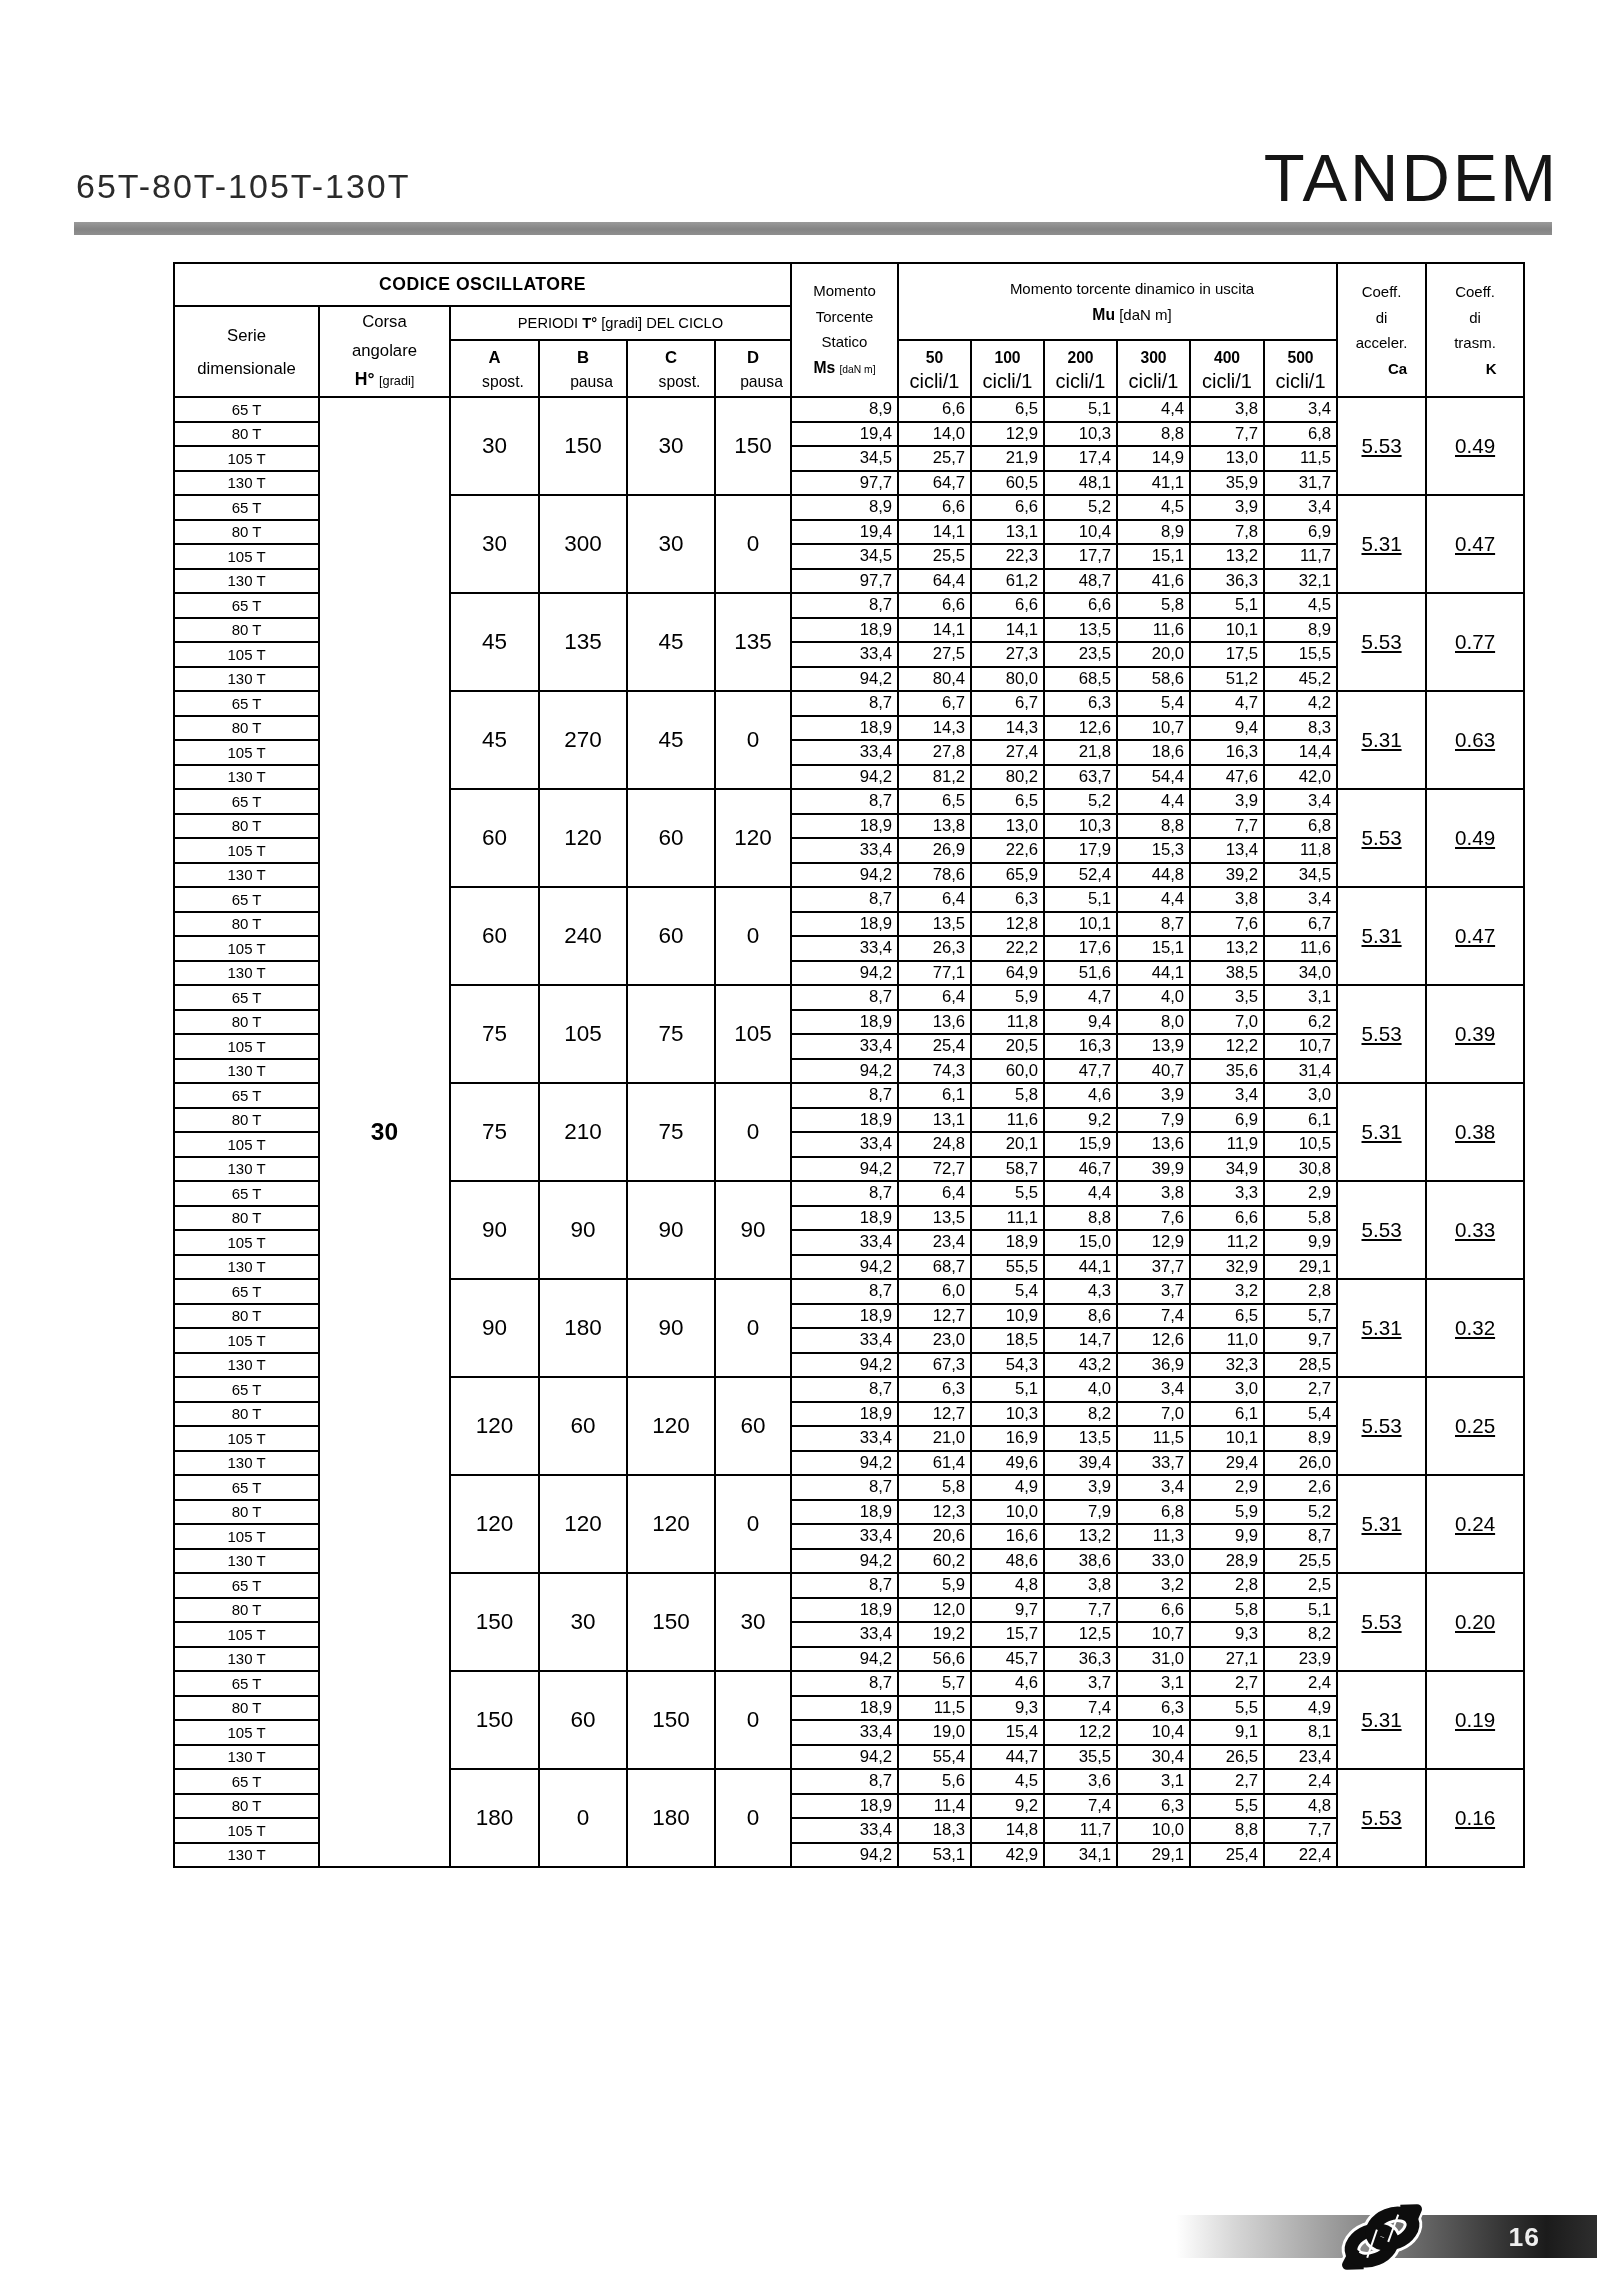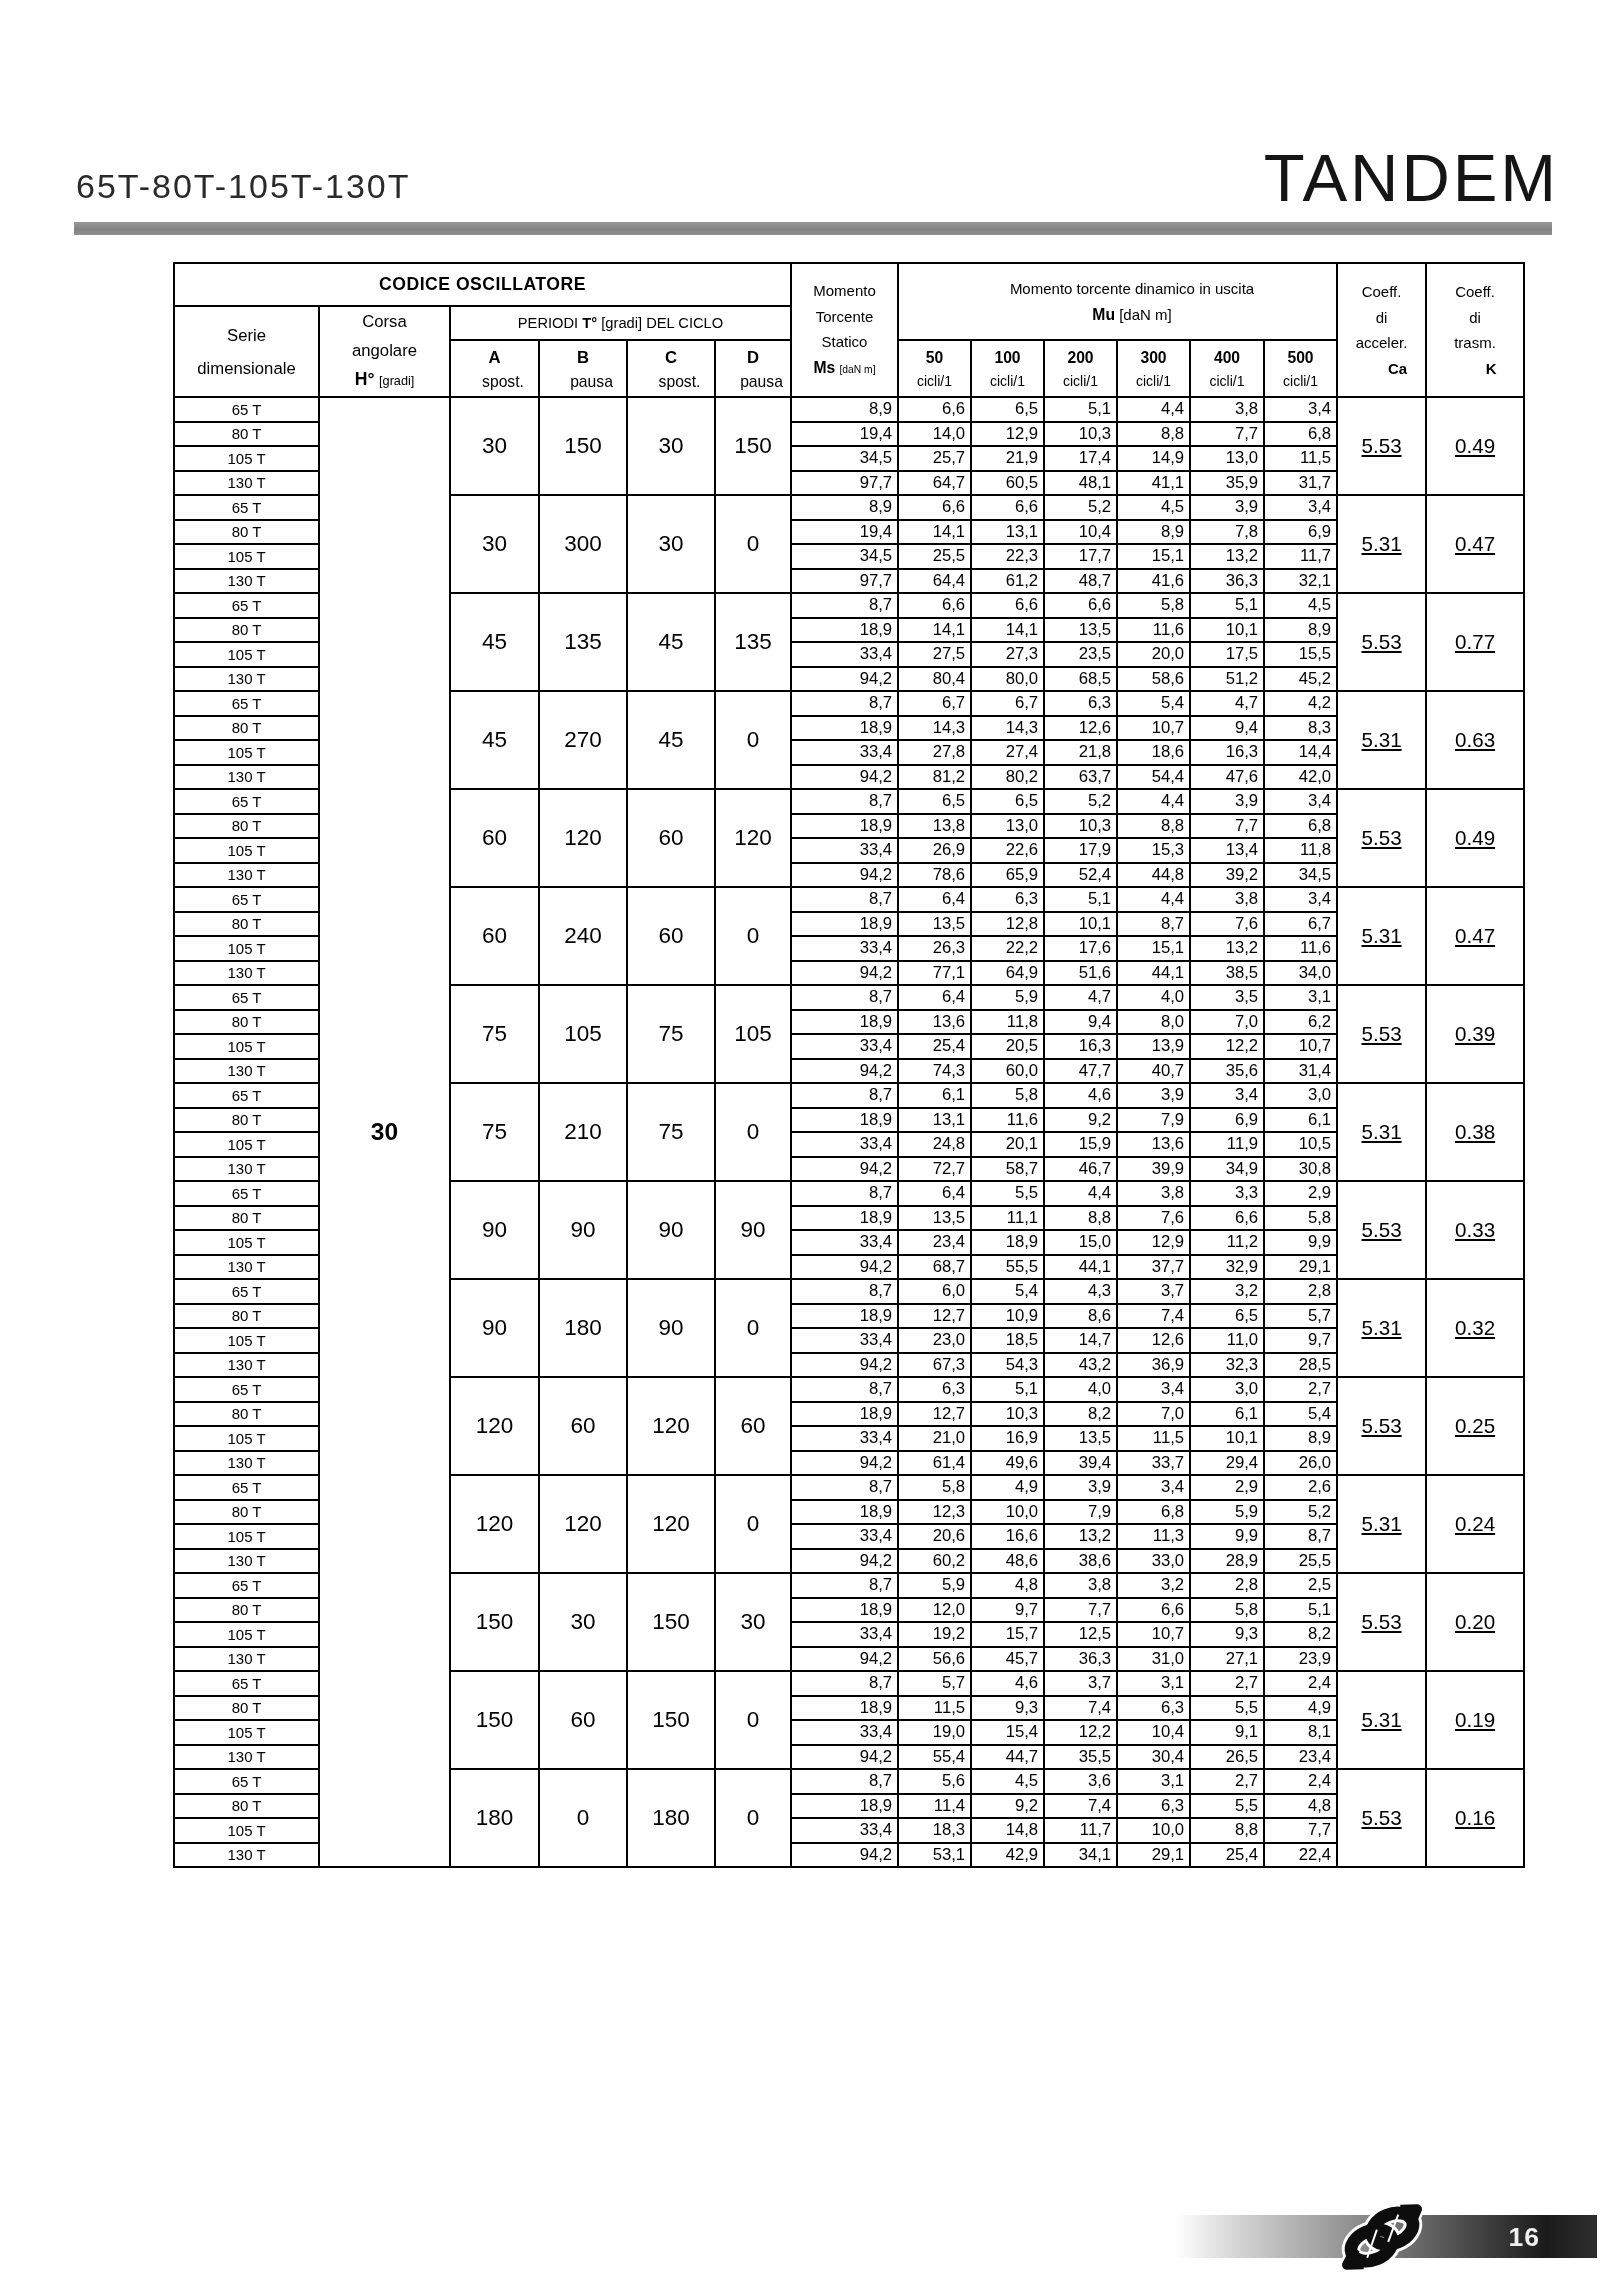"cicli/1" .h-cycle .u { font-size: 14px -> 20px }
